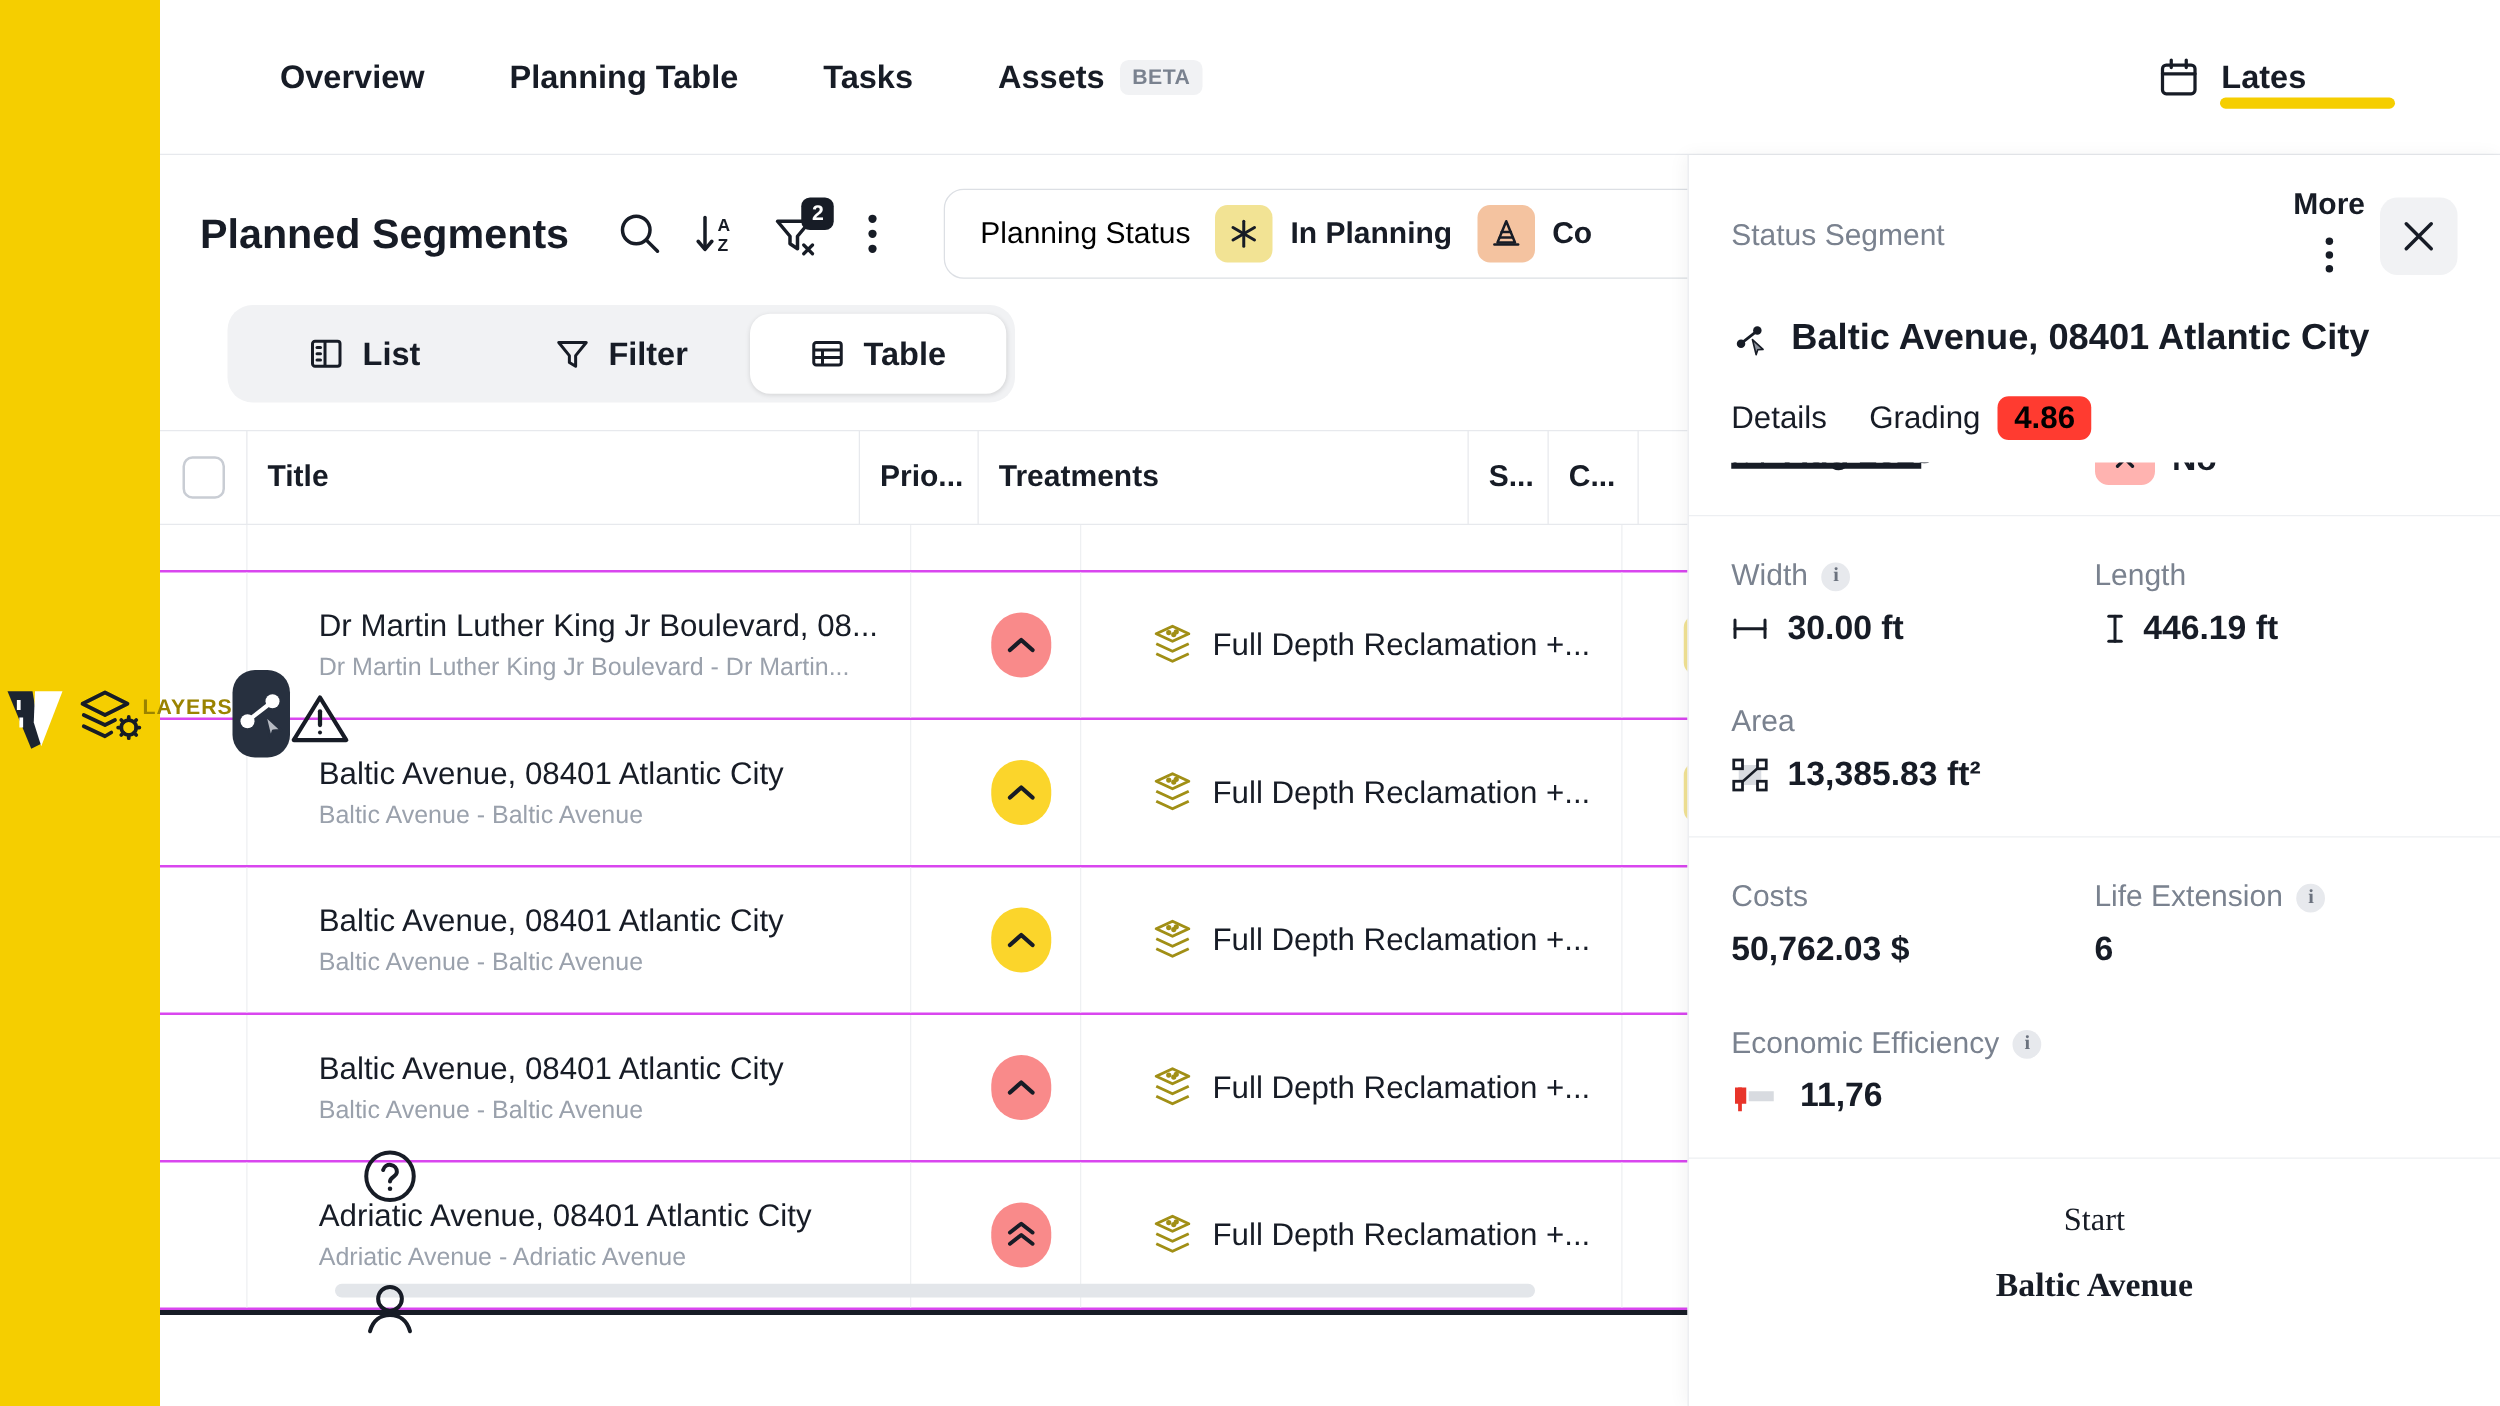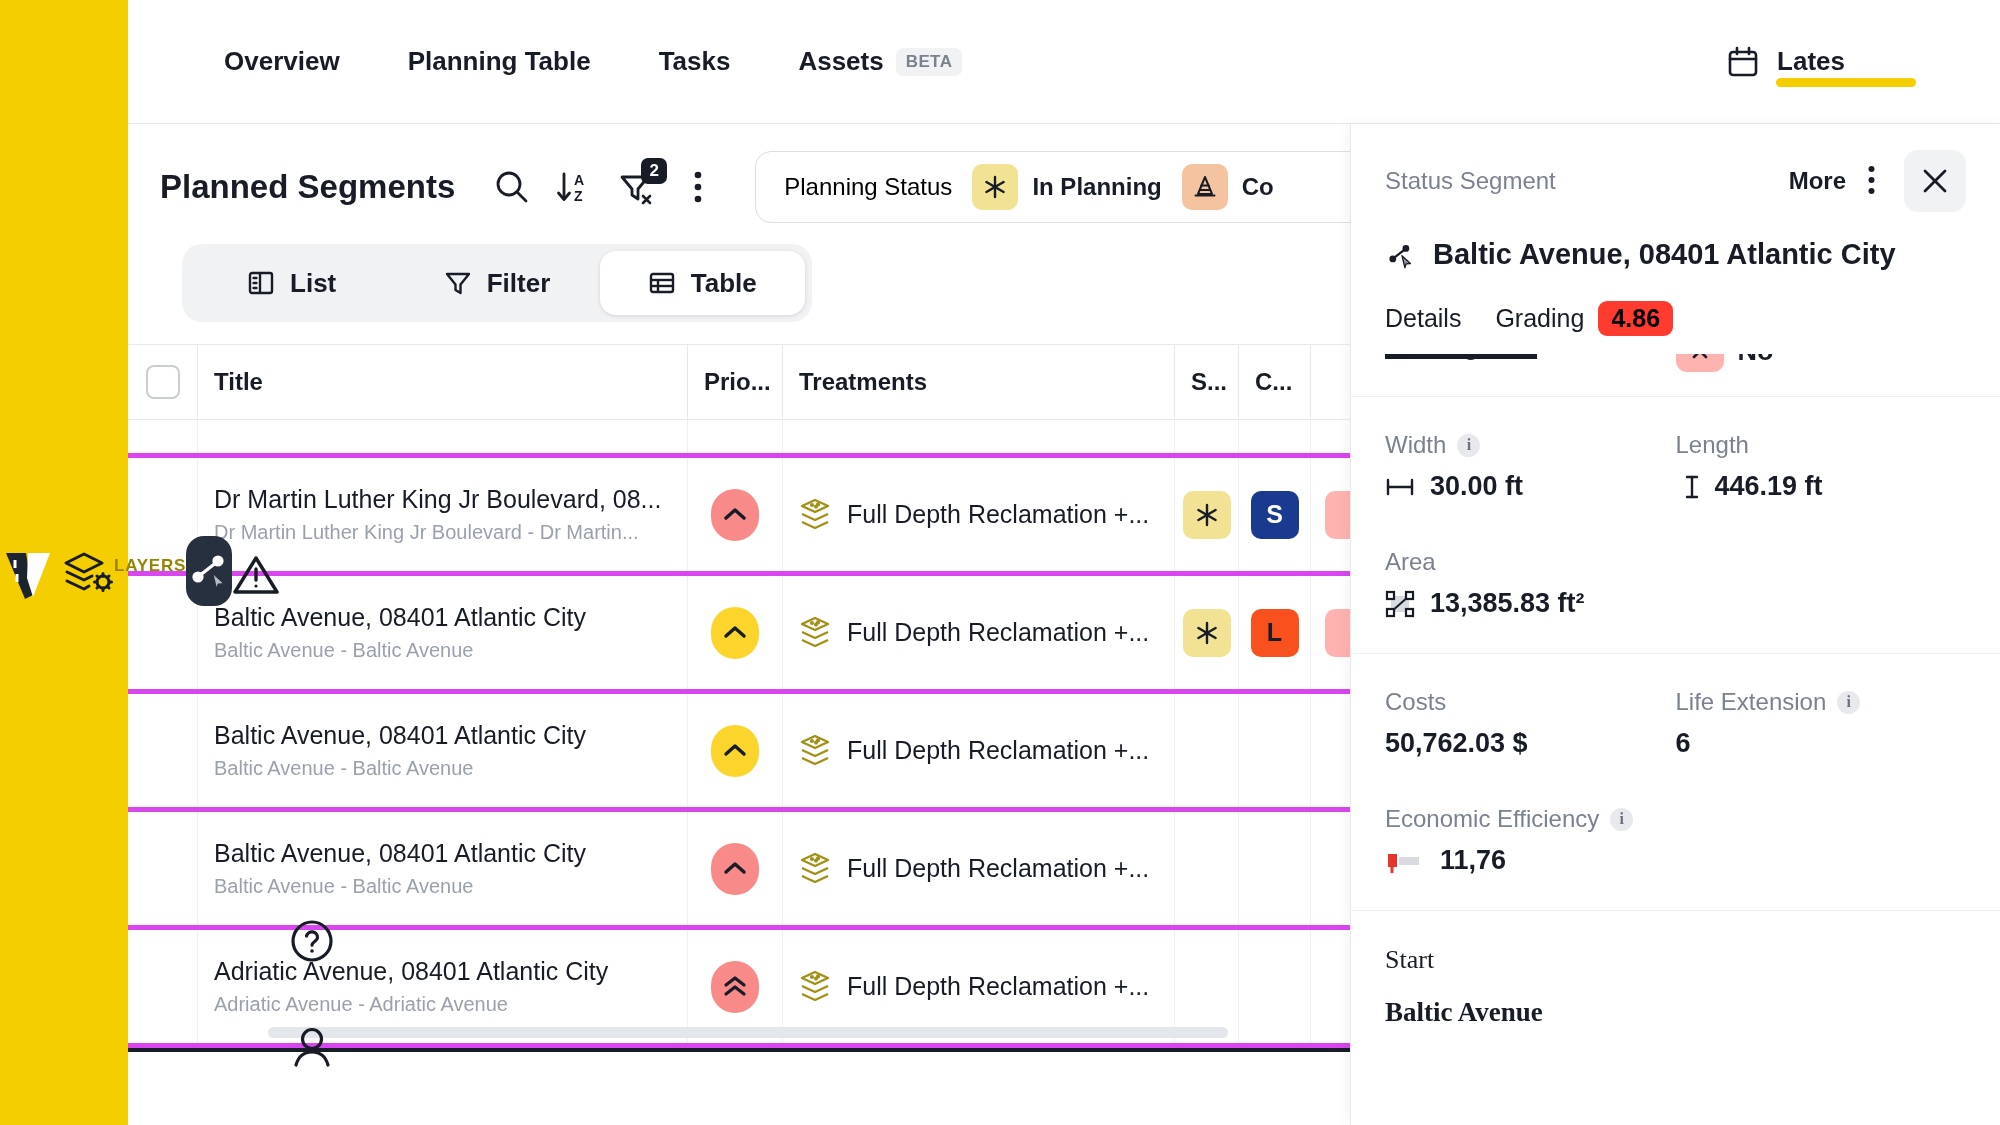"Overview" .main { text-align: none -> center }
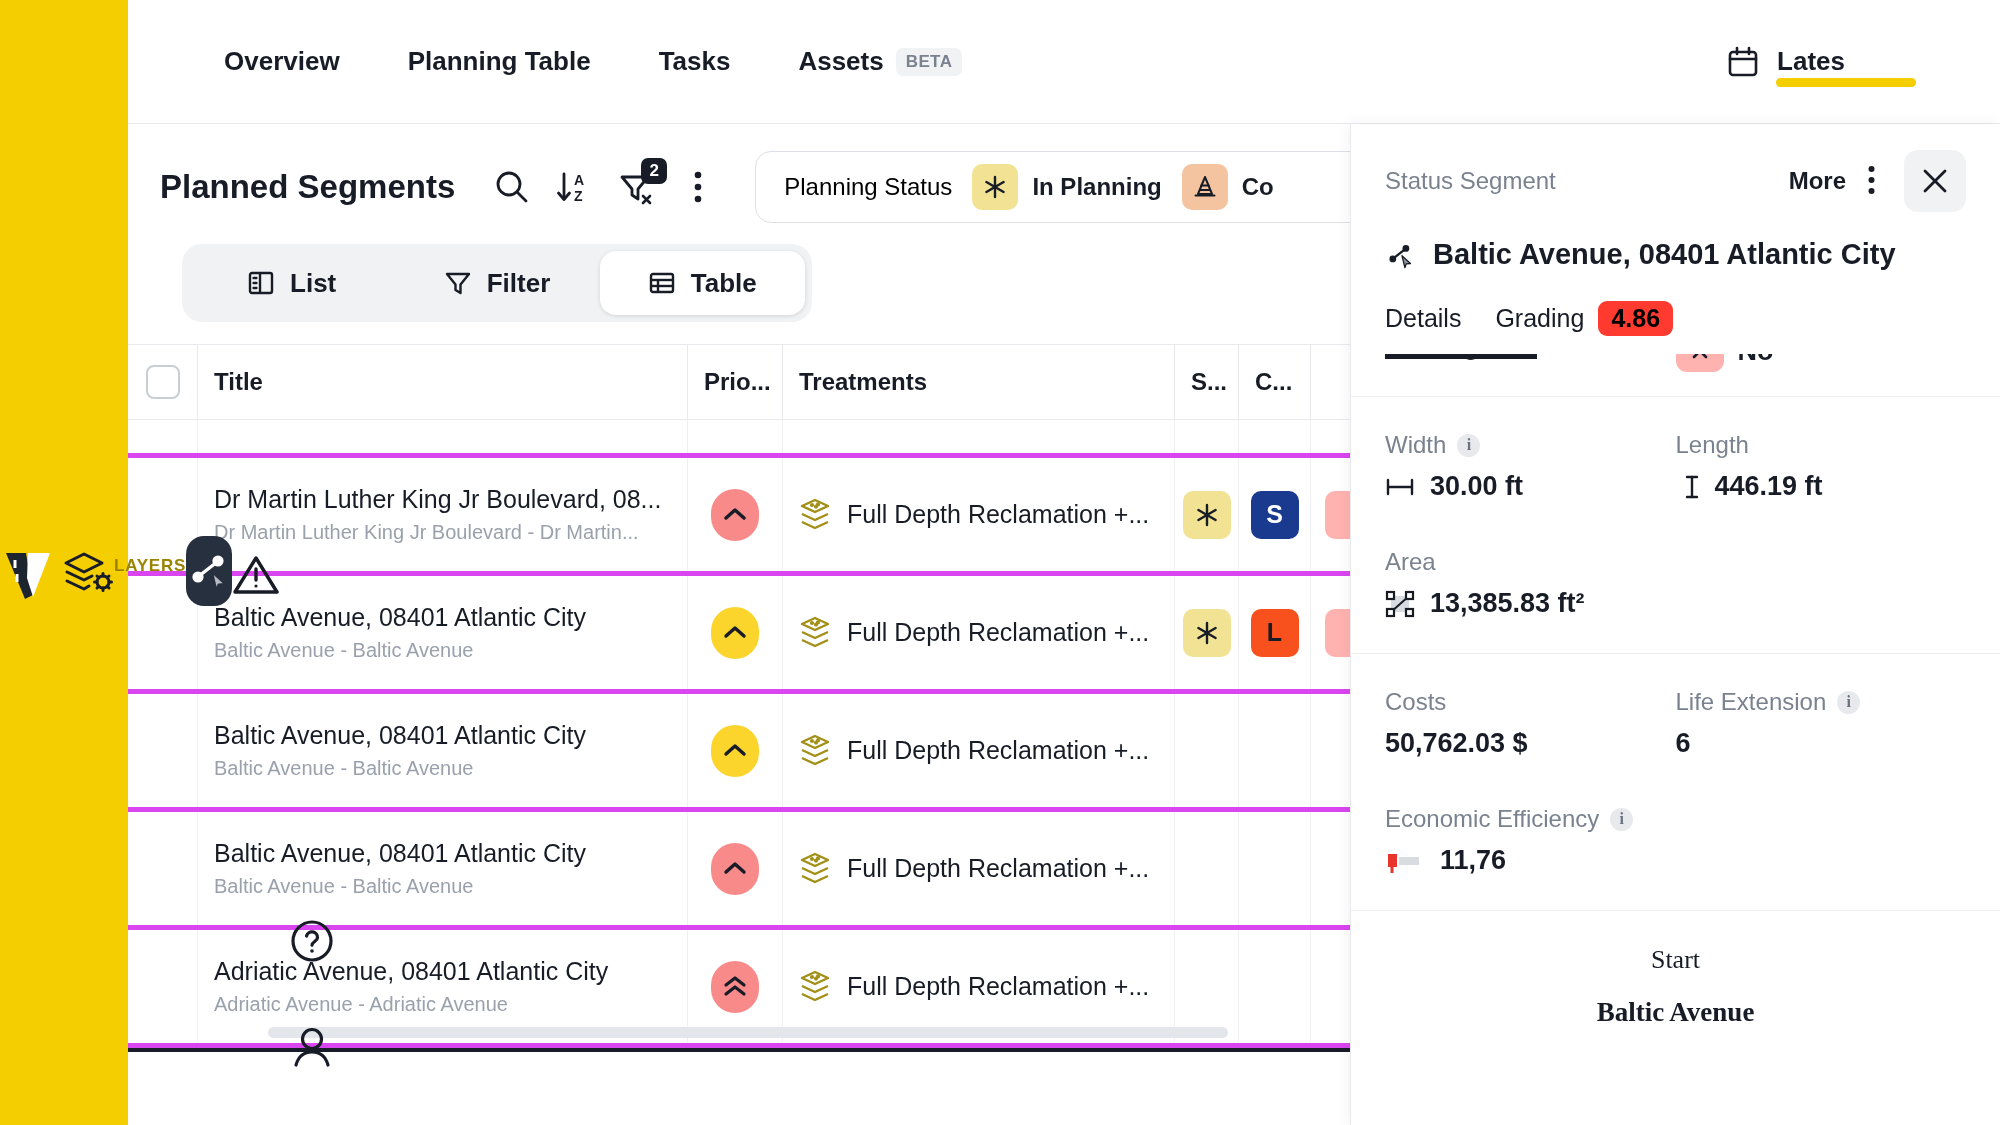"More" .p-more { flex-direction: none -> column }
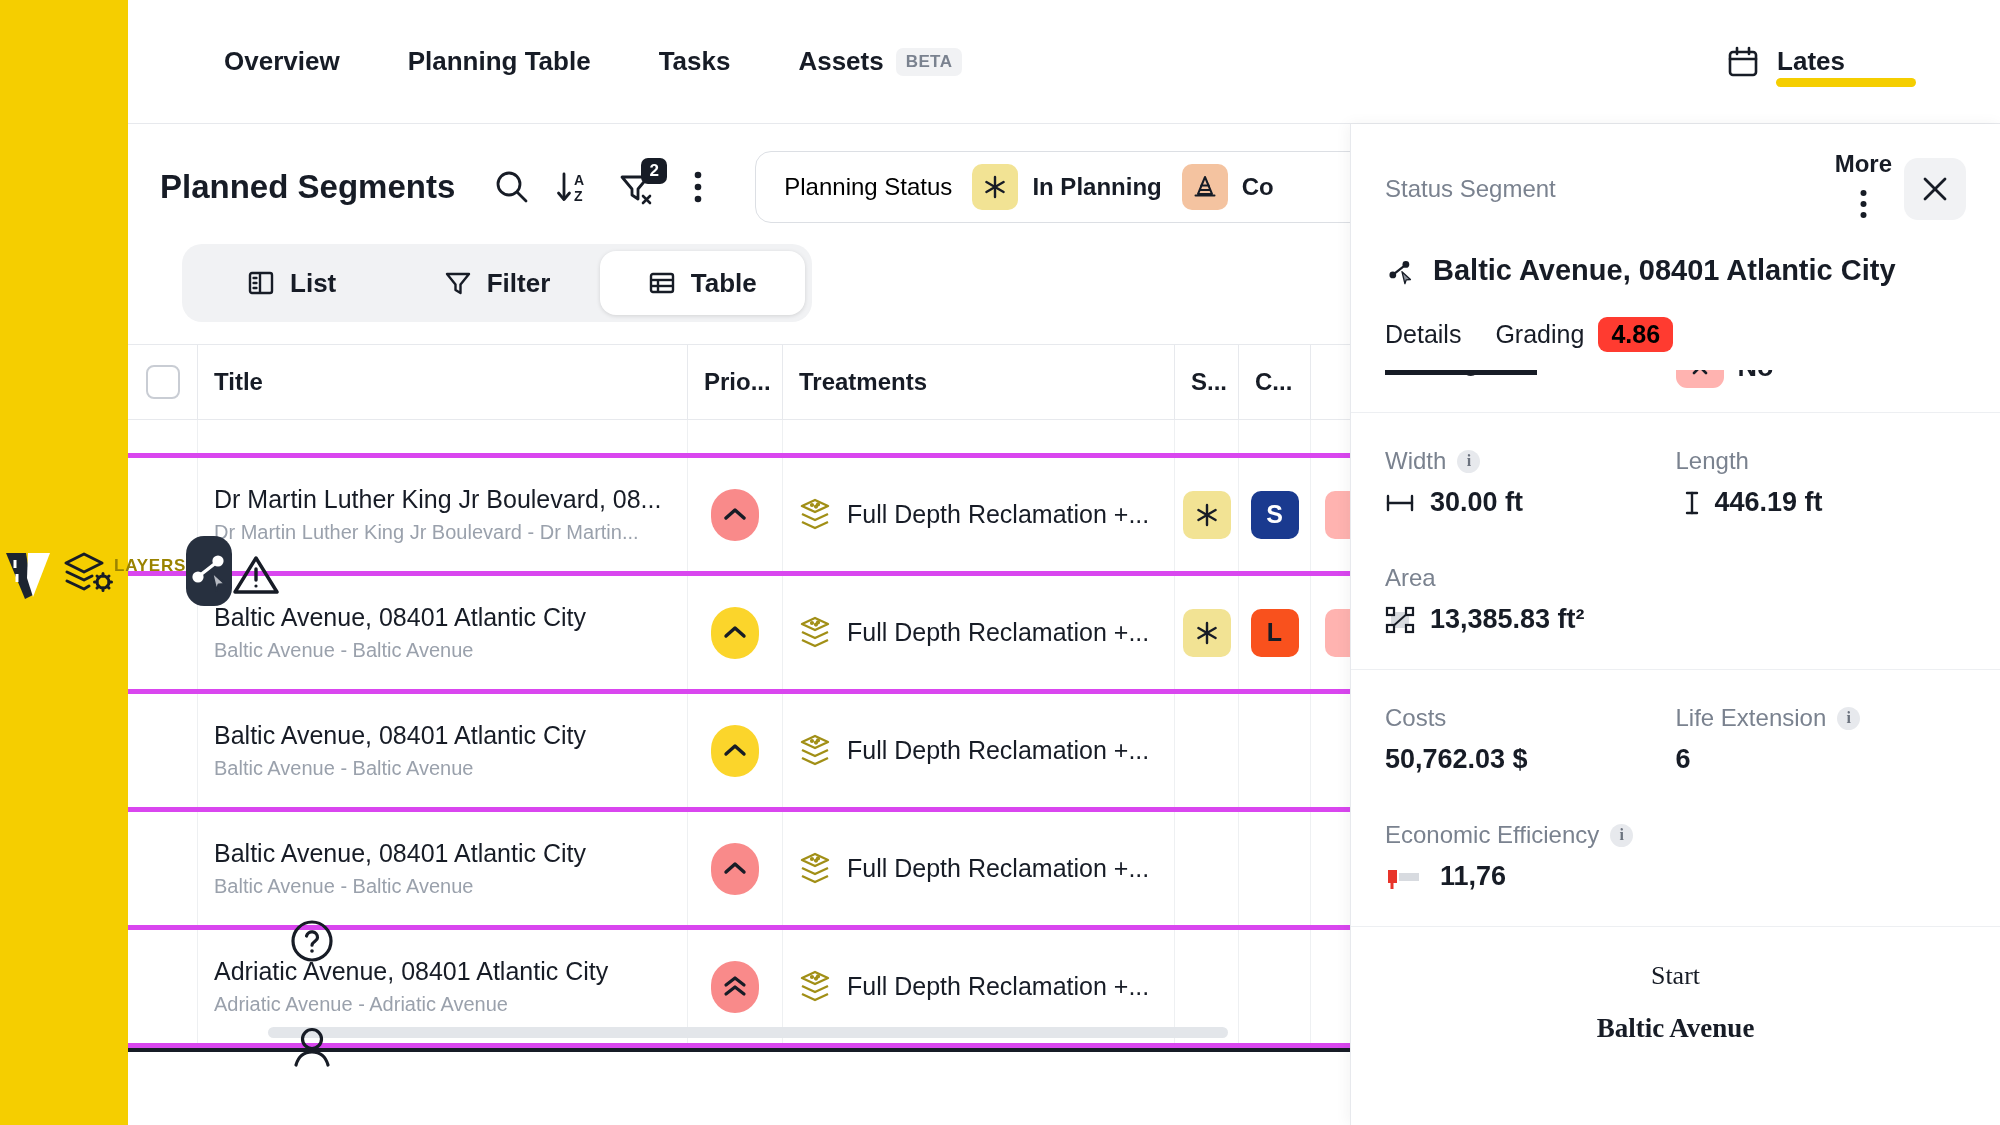"Dr Martin Luther King Jr" .trow { border-bottom: 5px solid #d946ef -> 2px solid #d946ef; gap: none -> 41px }
